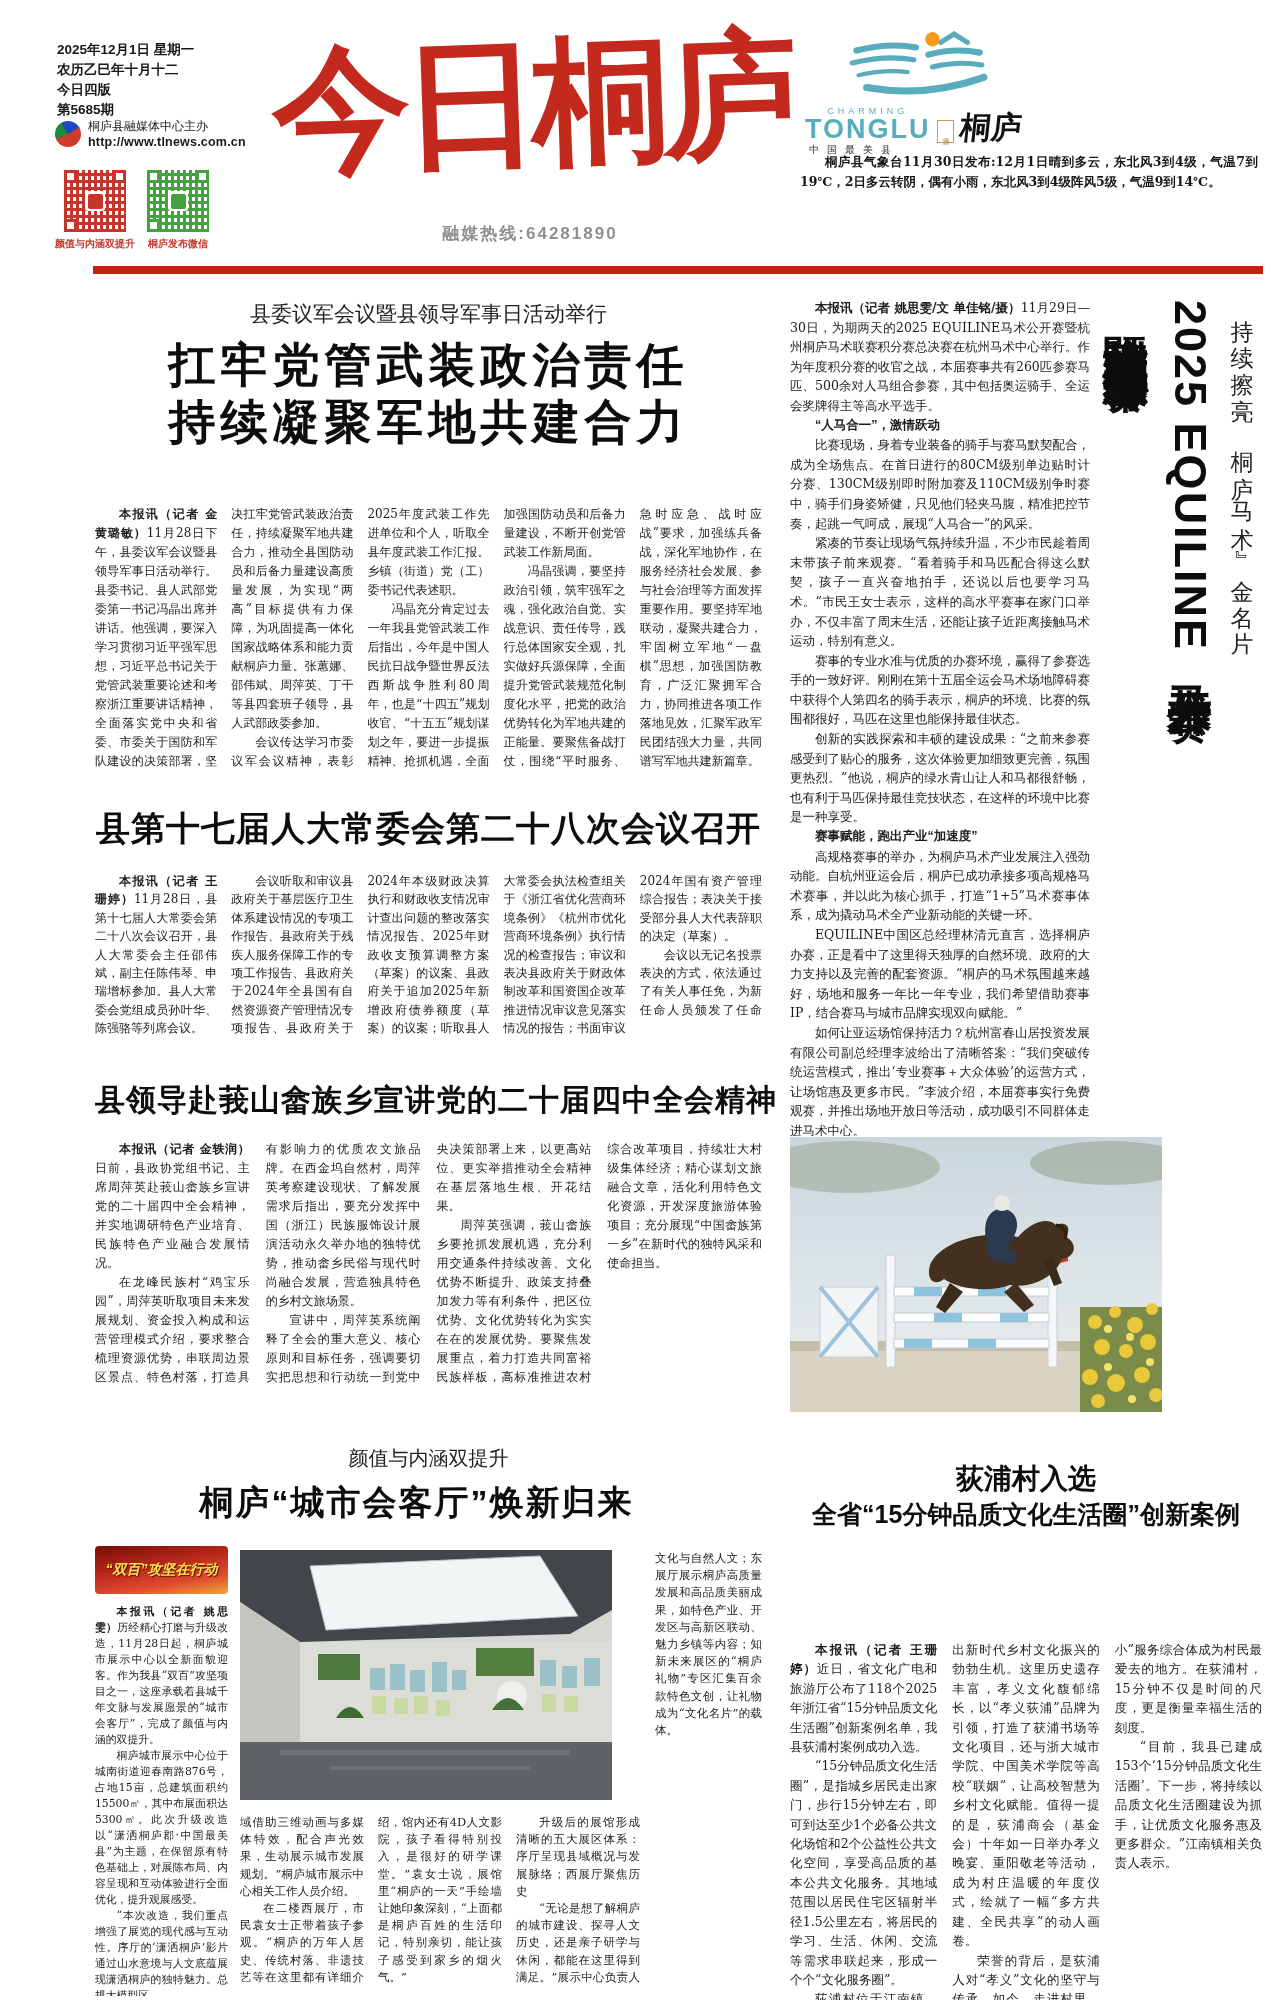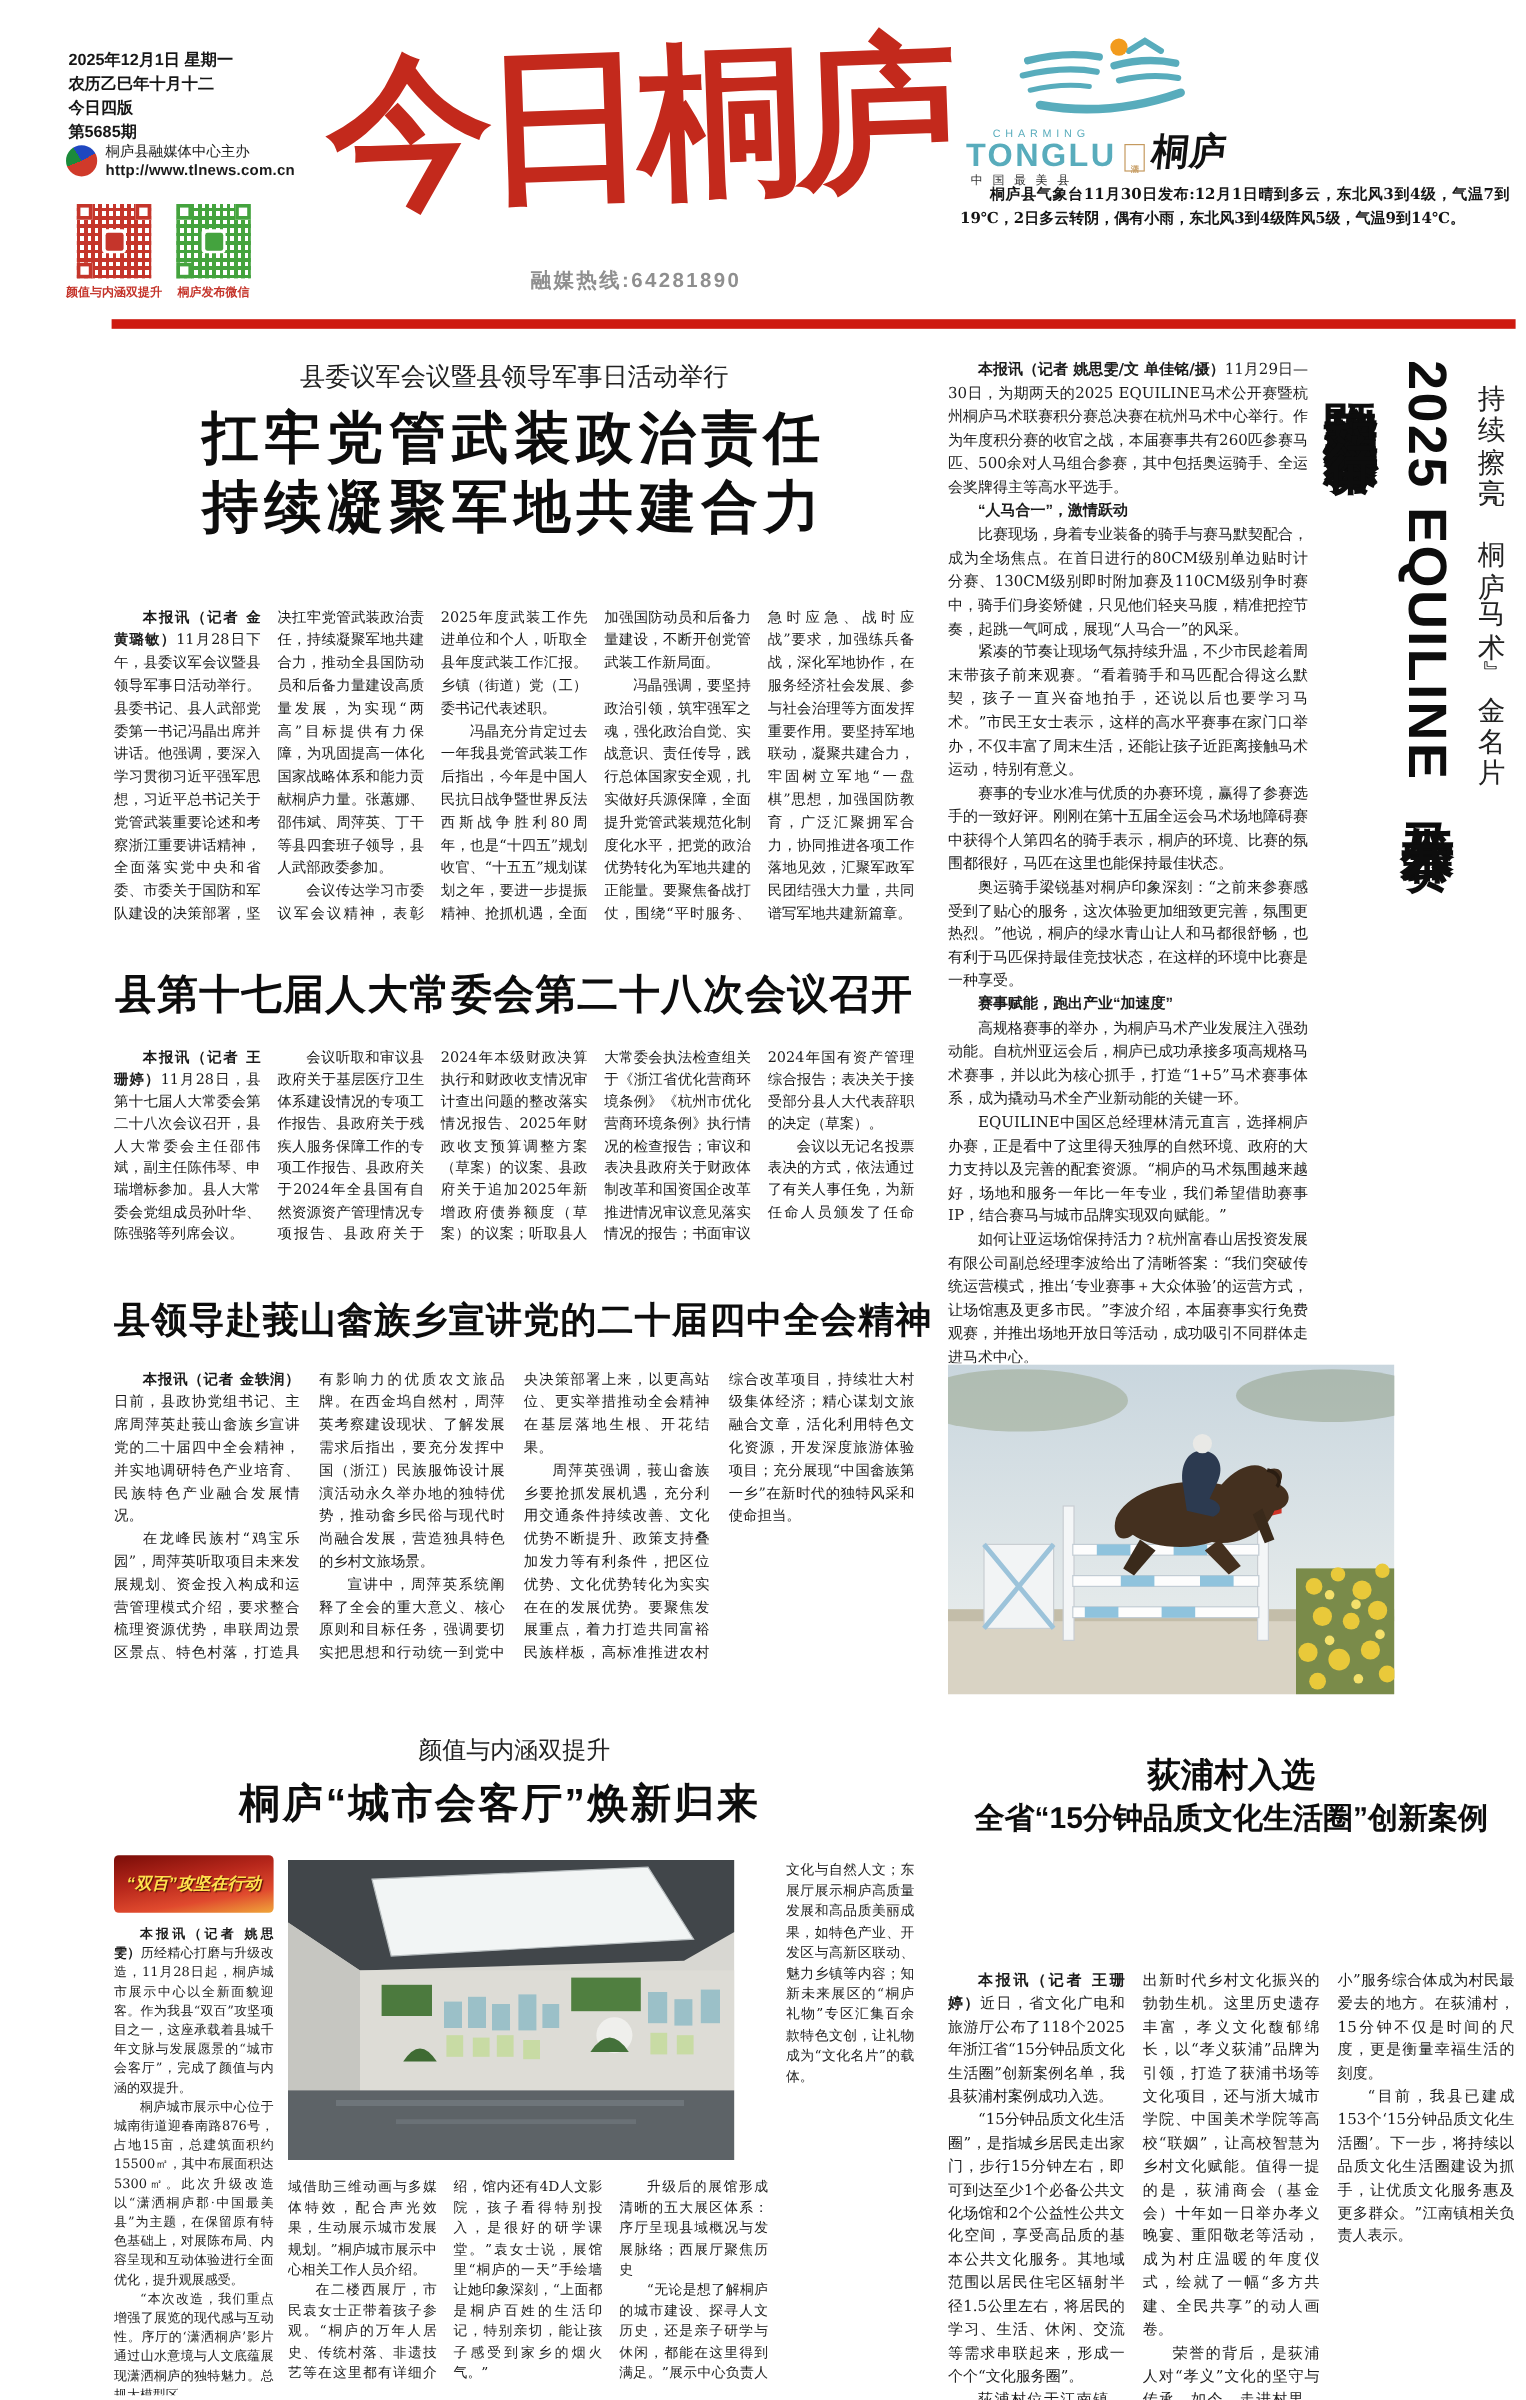"奥运骑手梁锐基对桐庐印象深刻：“之前来参赛感受到了贴心的服务，这次体验更加细致更" p { text: 奥运骑手梁锐基对桐庐印象深刻 -> 创新的实践探索和丰硕的建设成果 }
